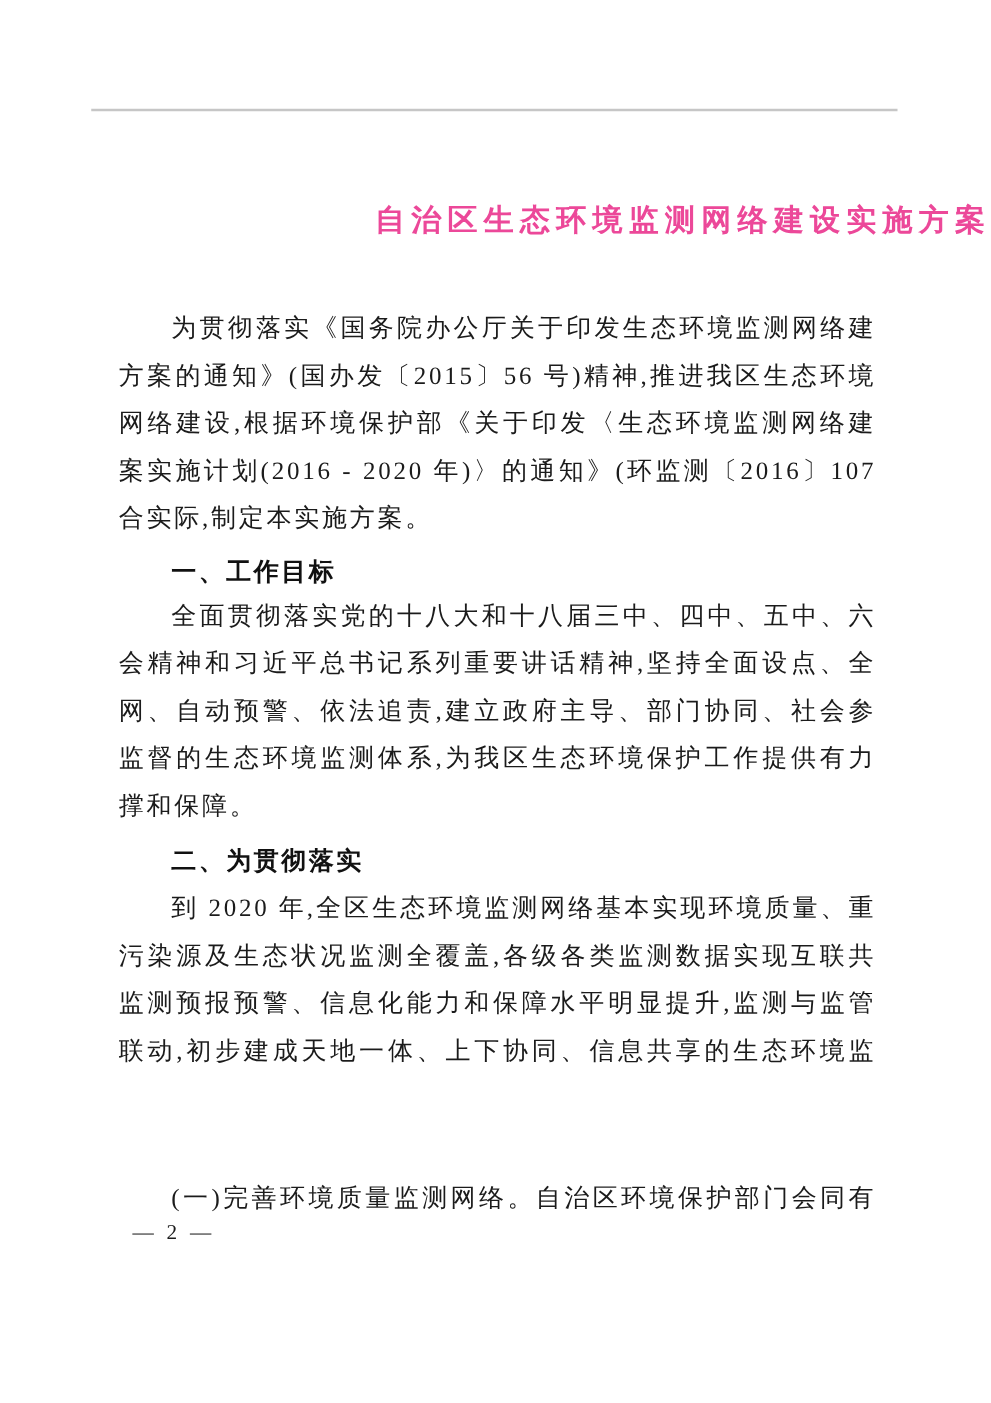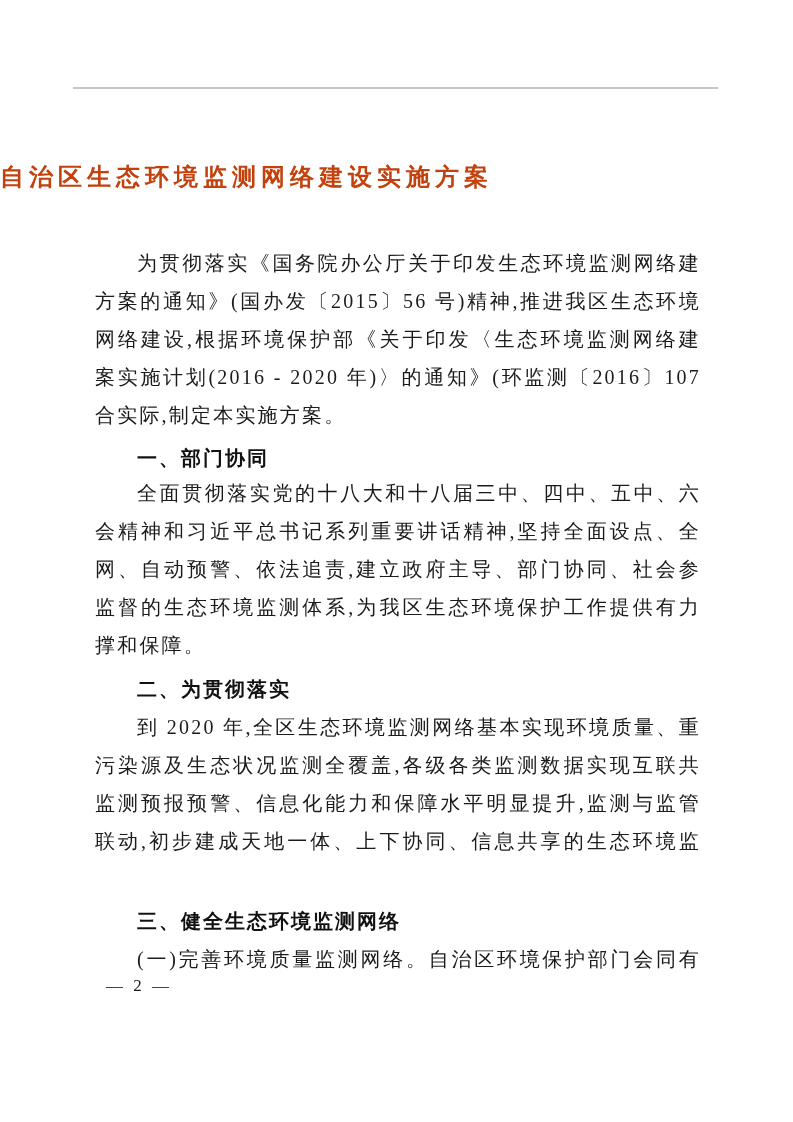"自治区生态环境监测网络建设实施方案" .doc-title { color: #c2410c -> #ec4899; text-align: left -> right }
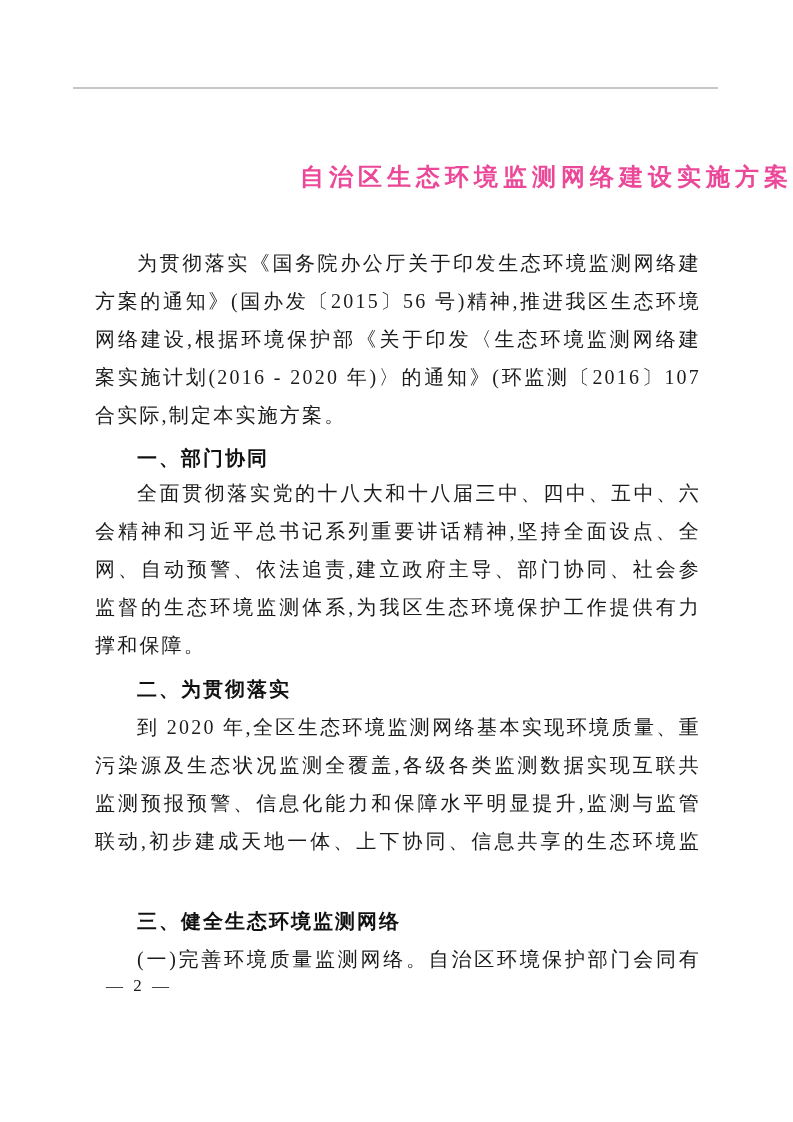"一、部门协同" div.heading { text: 部门协同 -> 工作目标 }
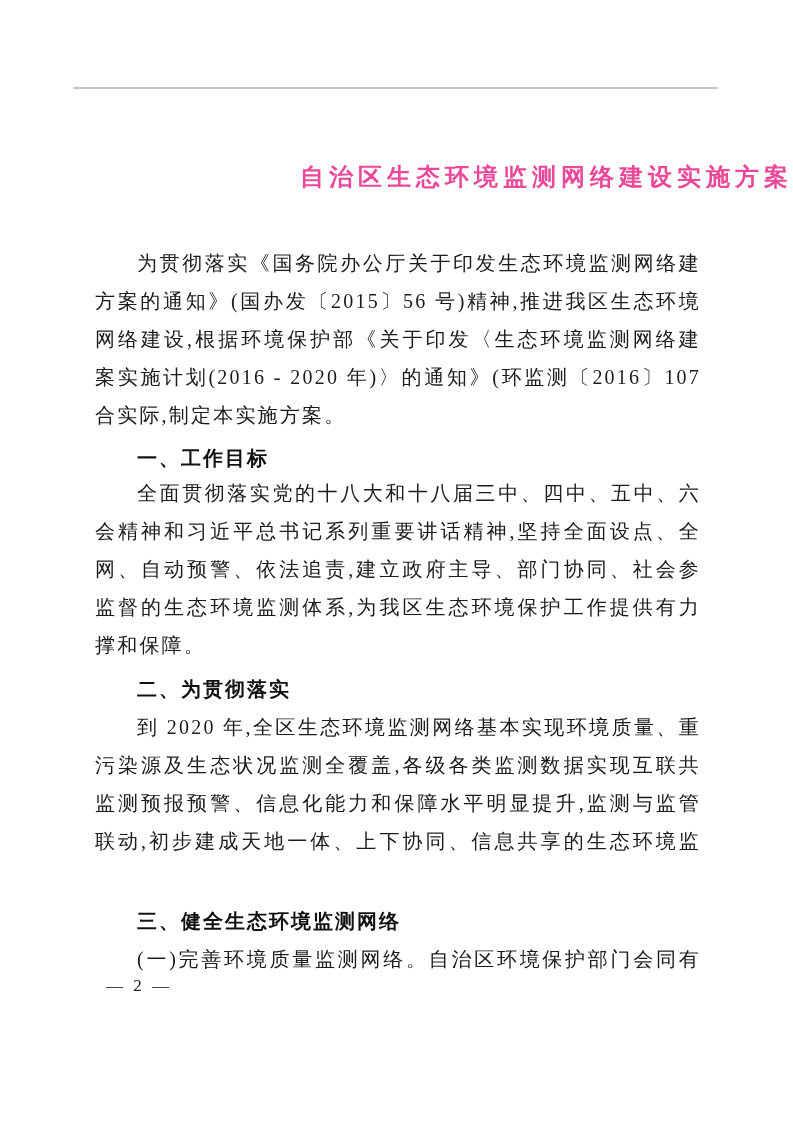"三、健全生态环境监测网络" div.heading { html: <div>三、健全生态环境监测网络</div> -> none }
